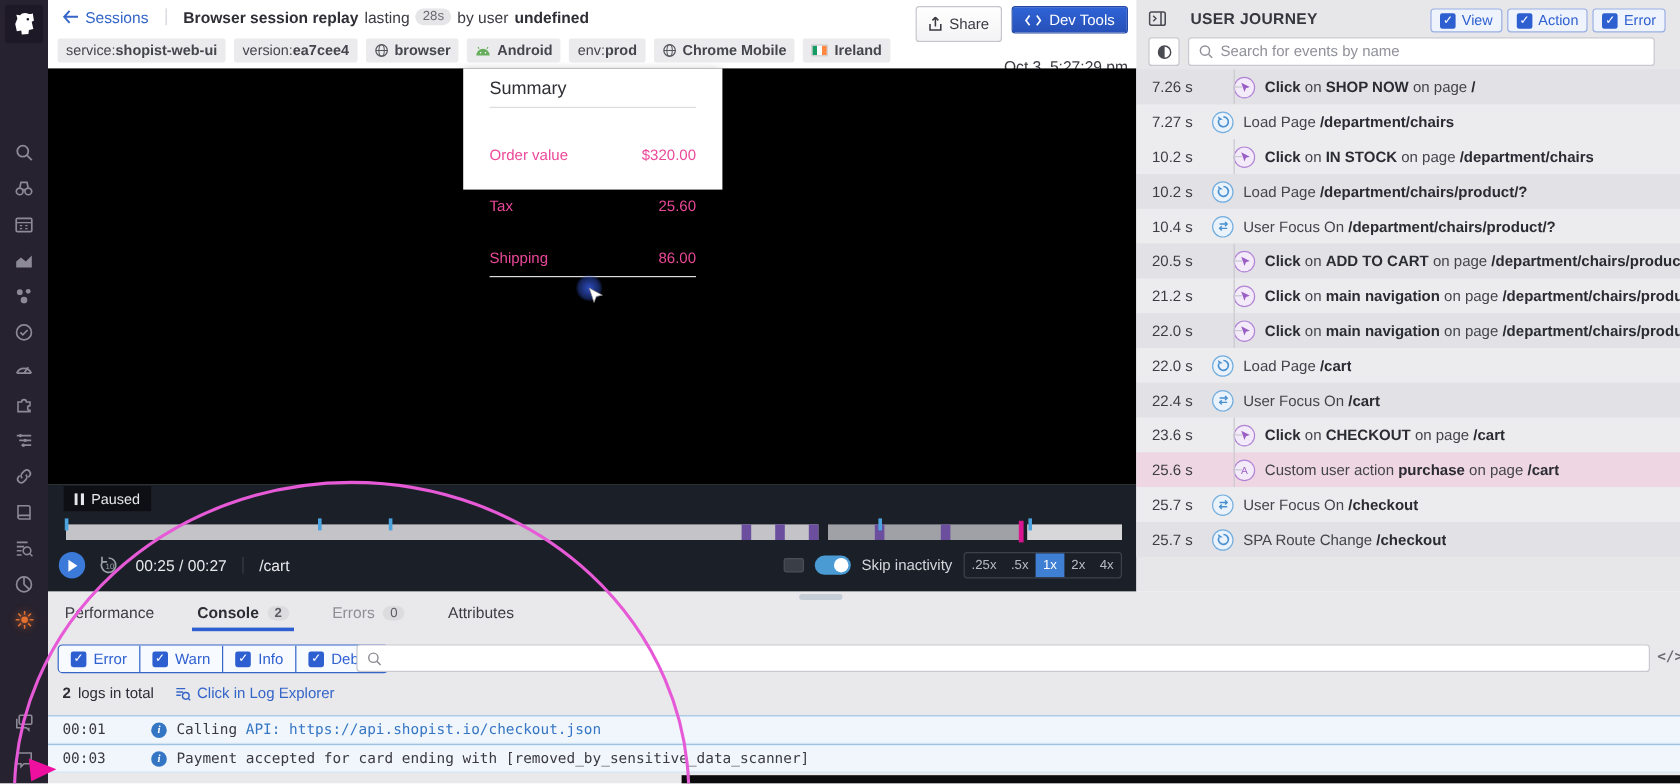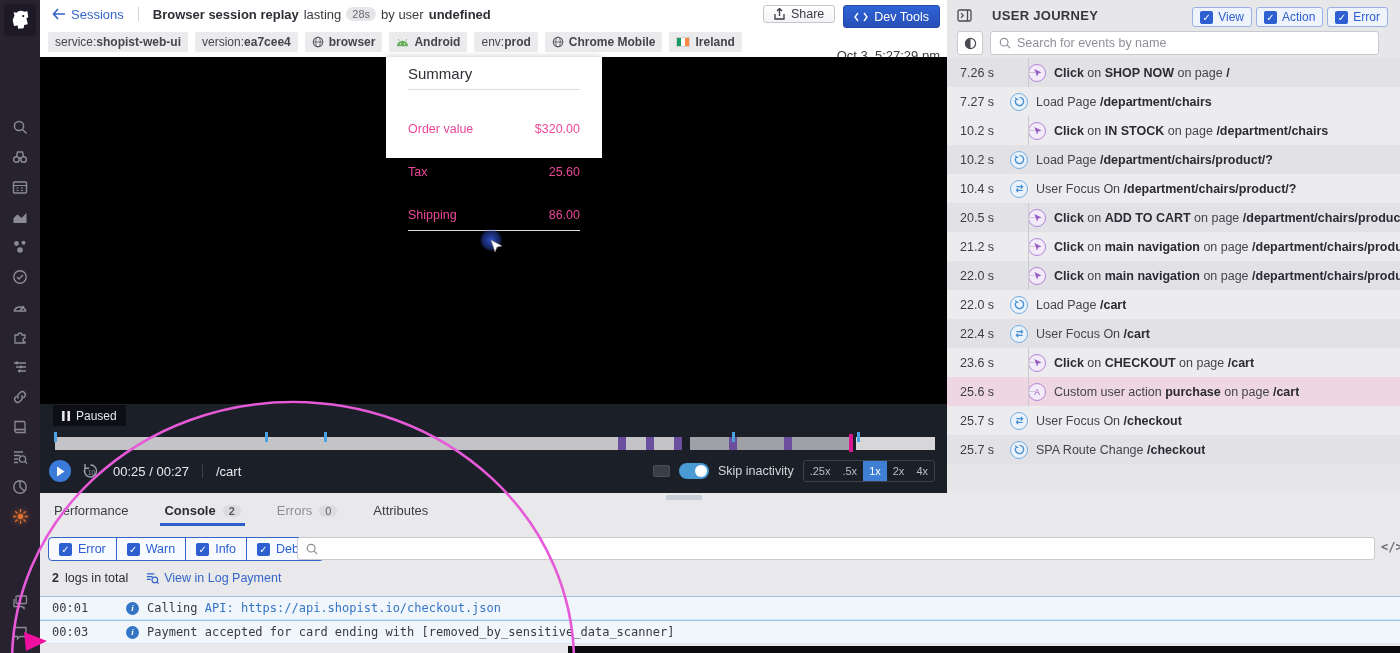"Share" .btn-share { height: 18px -> 30px }
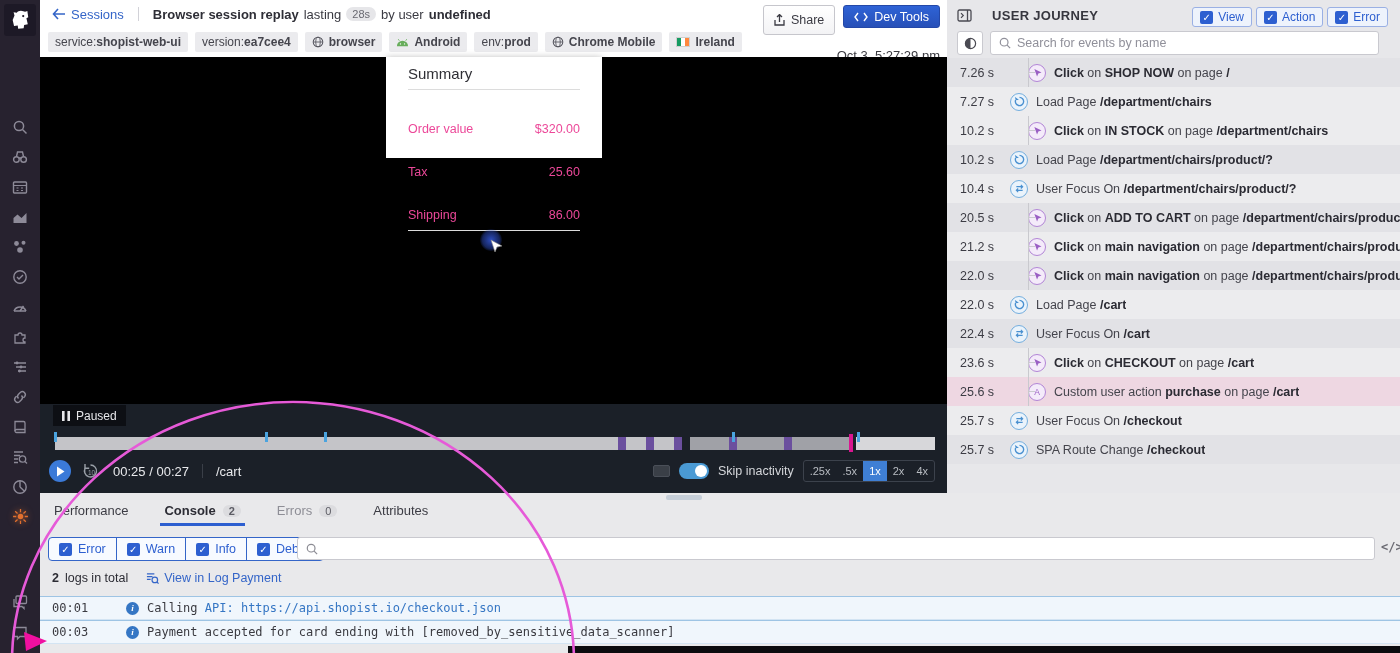"View in Log Payment" span { text: View in Log Payment -> Click in Log Explorer }
